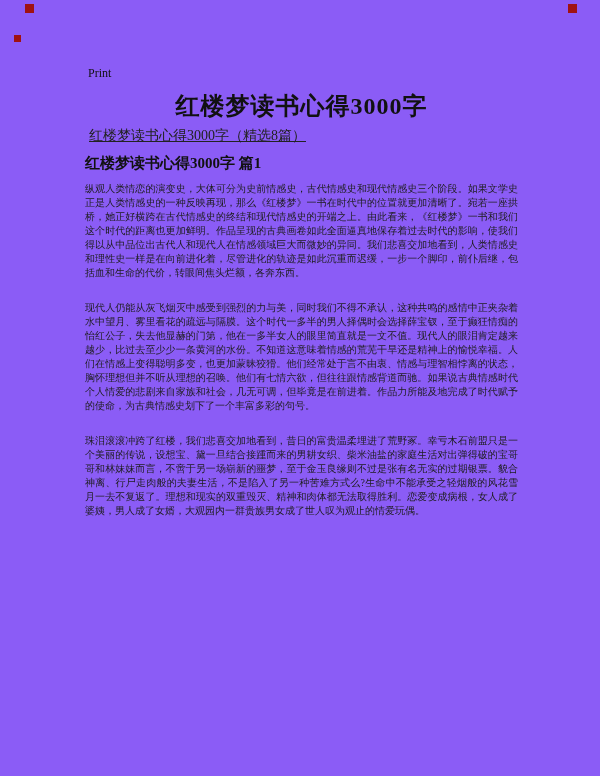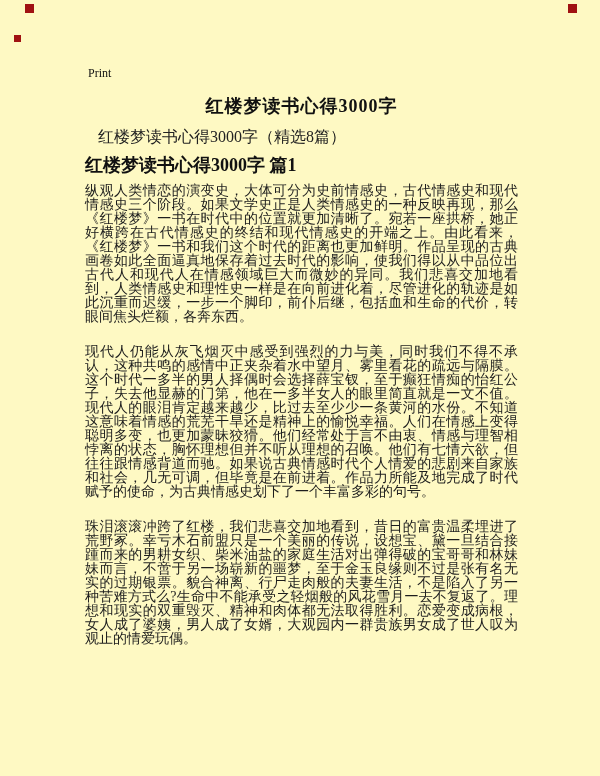"Print" .page { background: #fef9c3 -> #8b5cf6 }
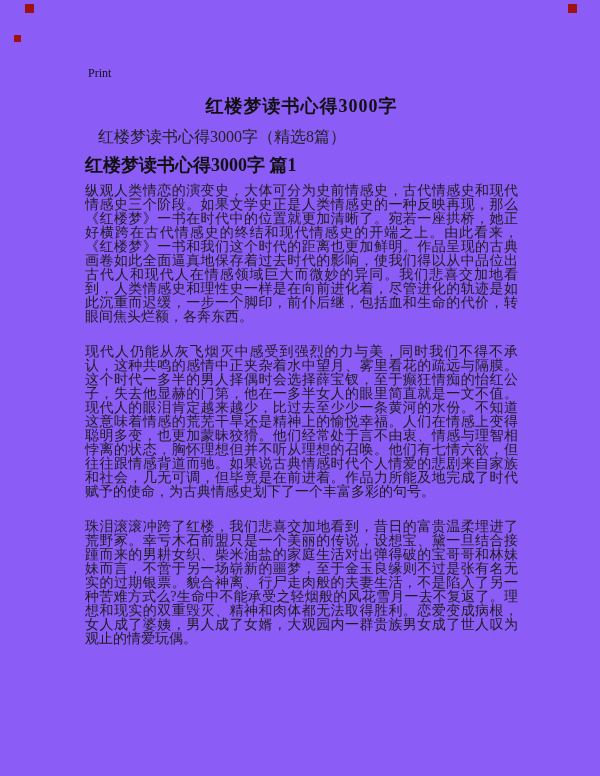"红楼梦读书心得3000字" .doc-title { font-size: 18px -> 24px }
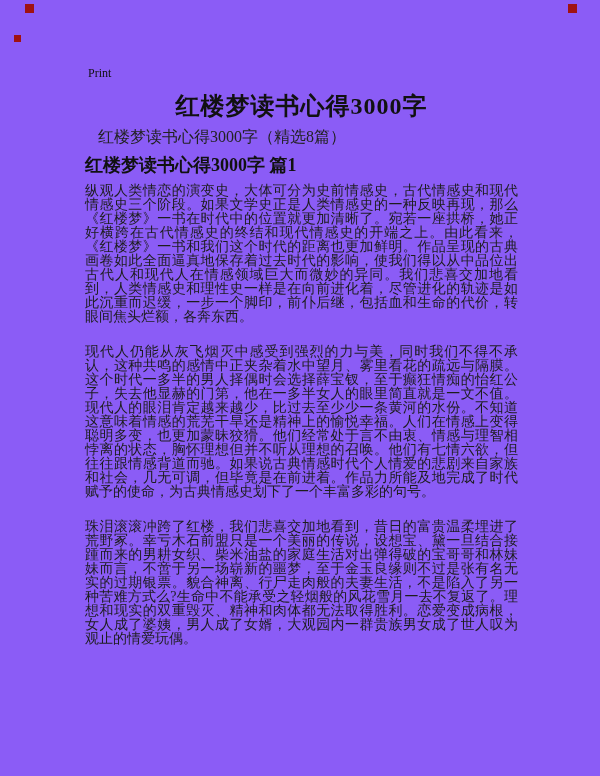"红楼梦读书心得3000字（精选8篇）" .doc-subtitle { font-size: 16px -> 14px; margin: 13px -> 4px; text-decoration: none -> underline }
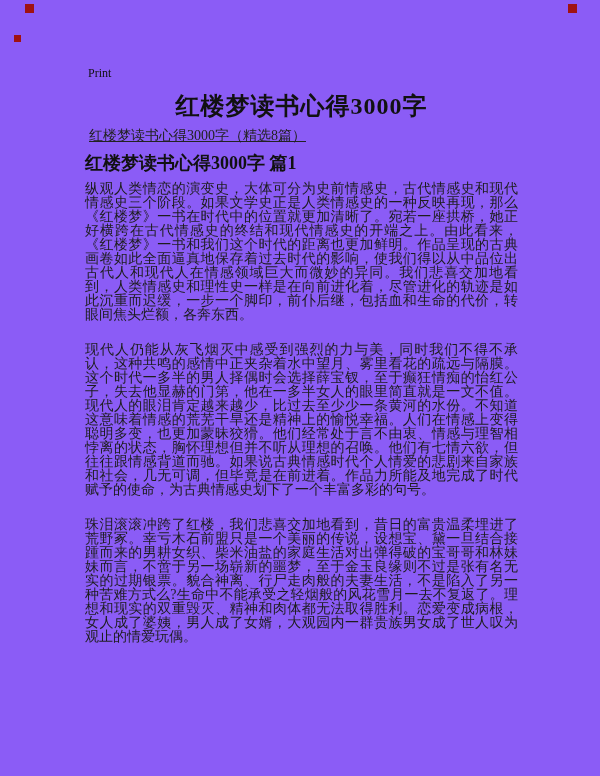"红楼梦读书心得3000字 篇1" .section-heading { font-size: 18px -> 15px }
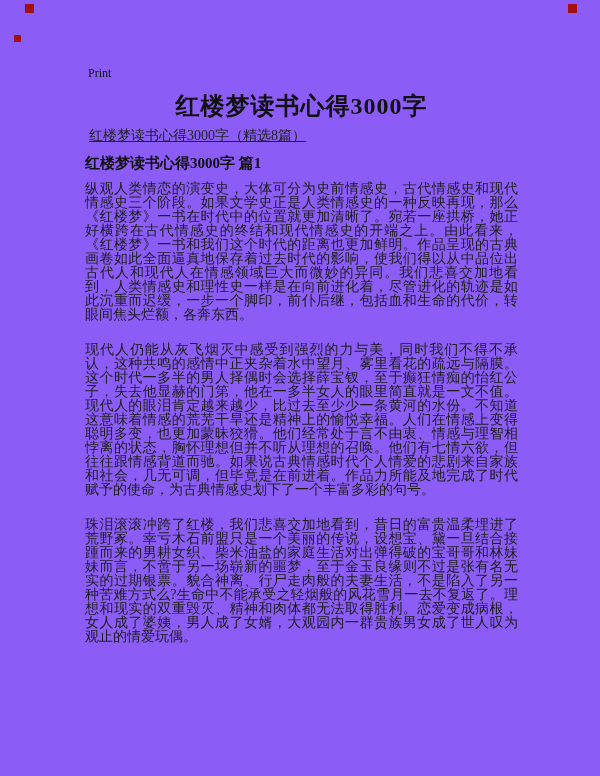"纵观人类情恋的演变史，大体可分为史前情感史，古代情感史和现代情感史三个阶段。如果" .body-paragraph { font-size: 14px -> 10px }
